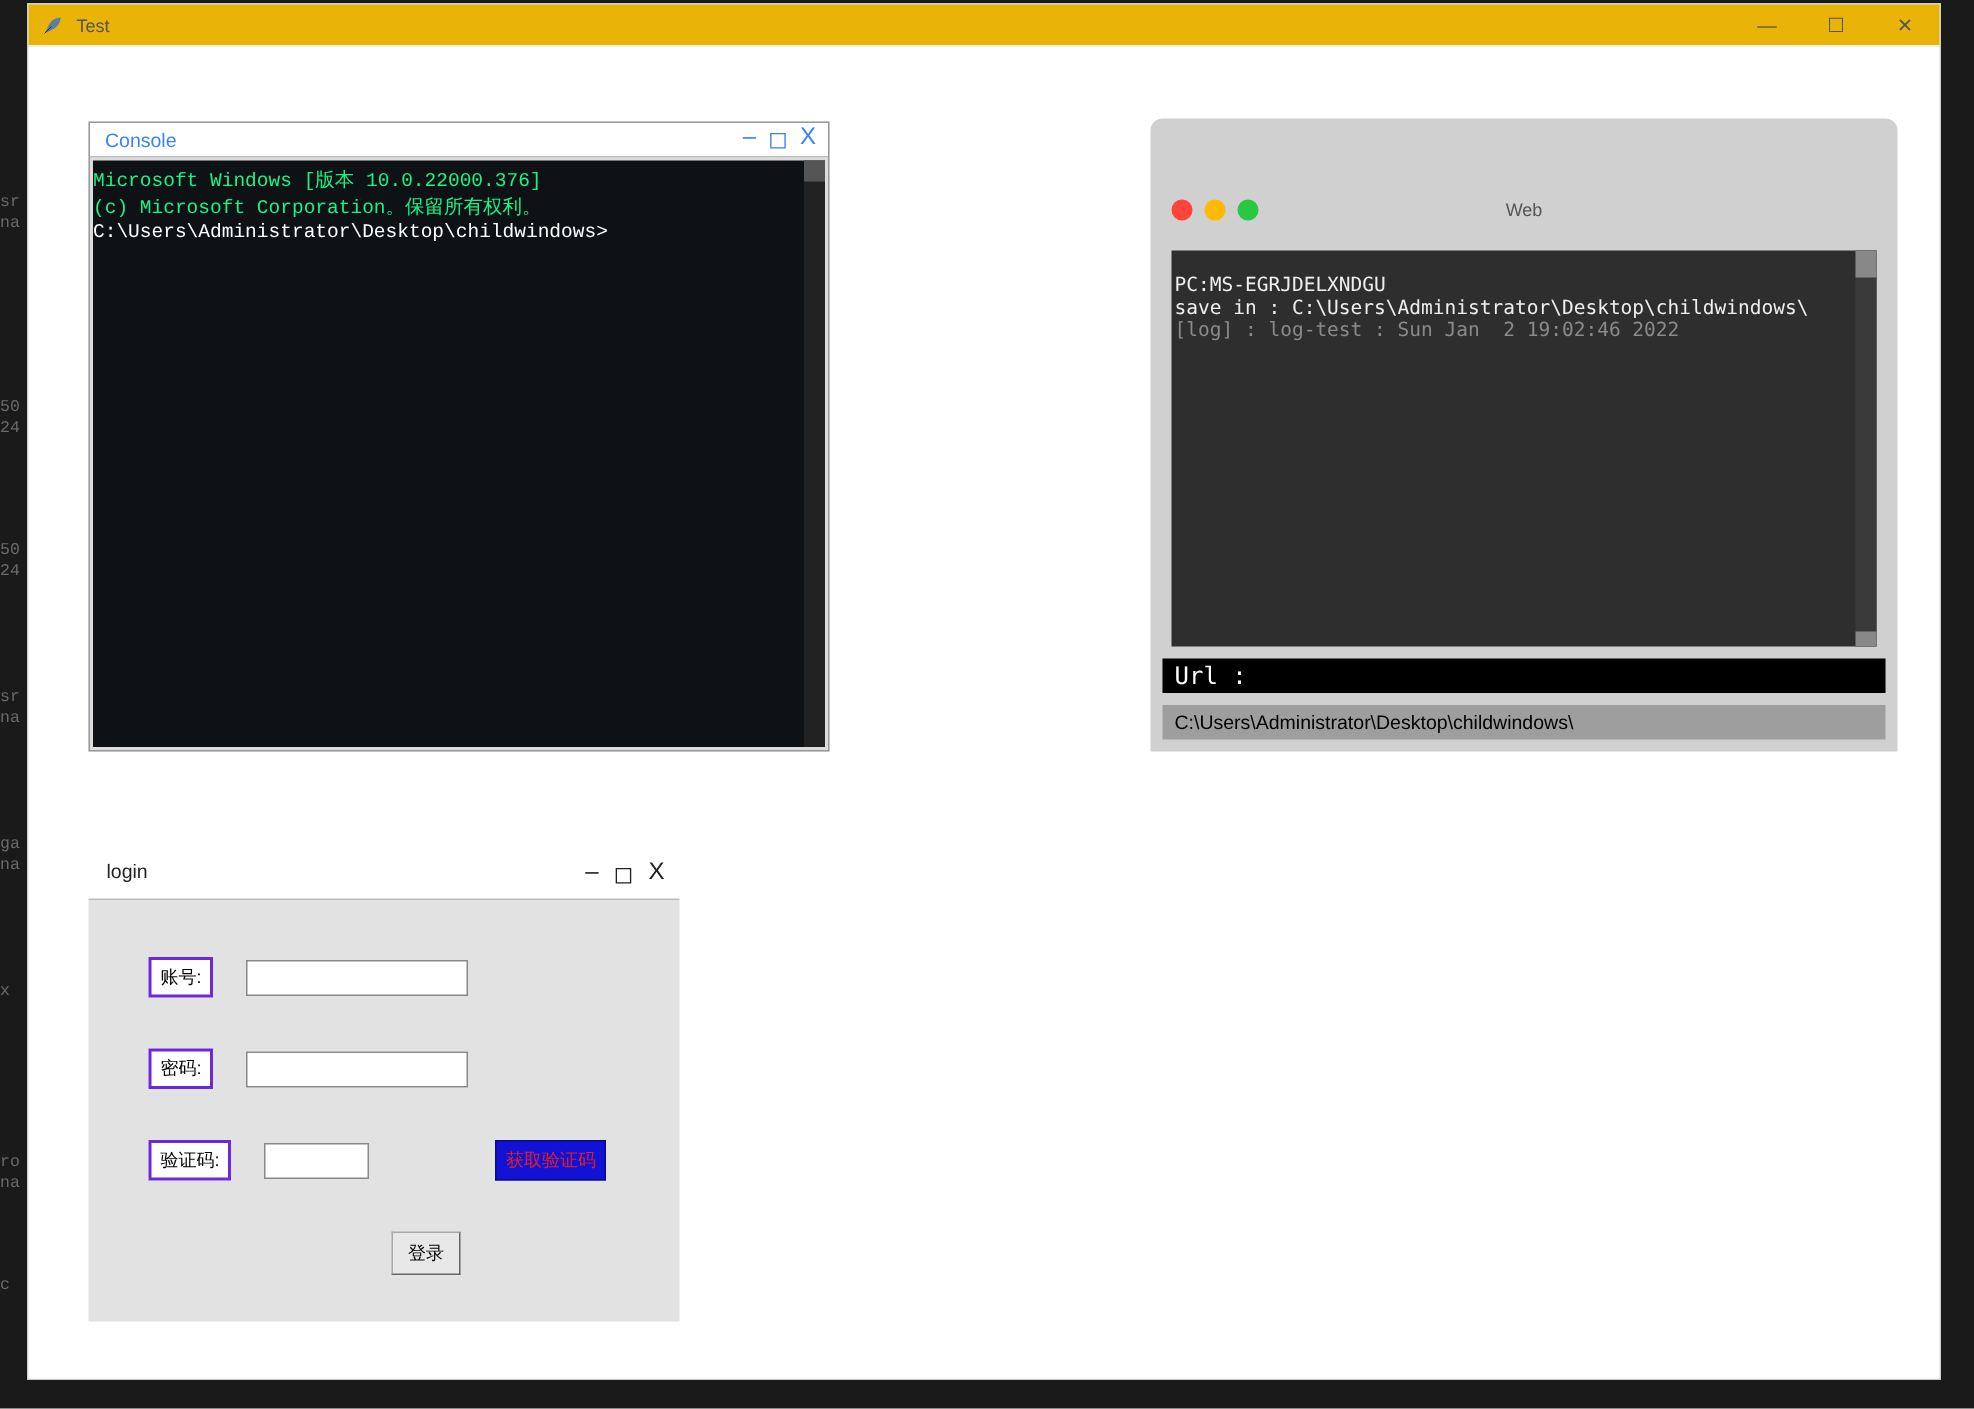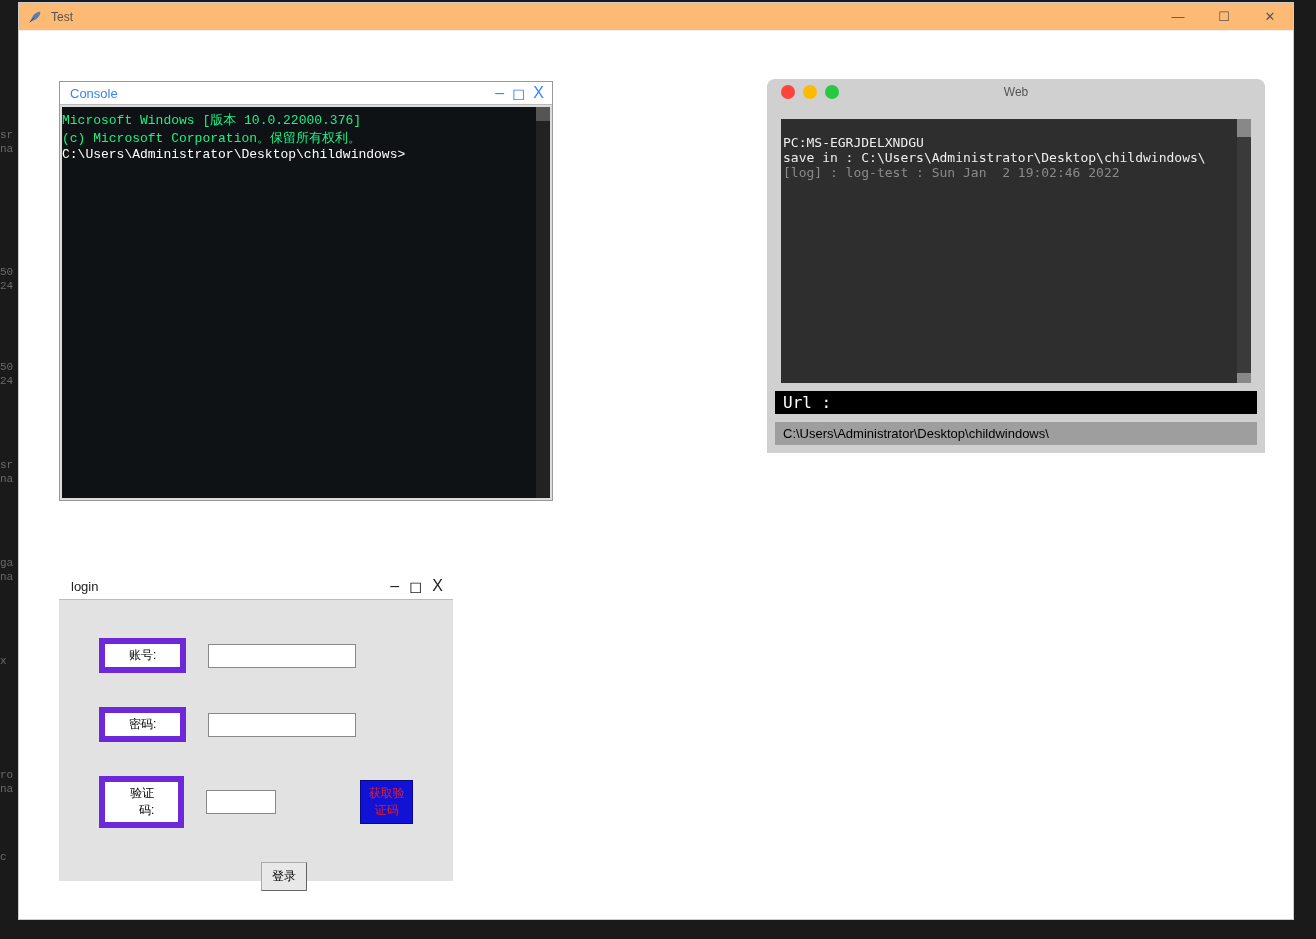"Test" .main-titlebar { background: #fdba74 -> #eab308 }
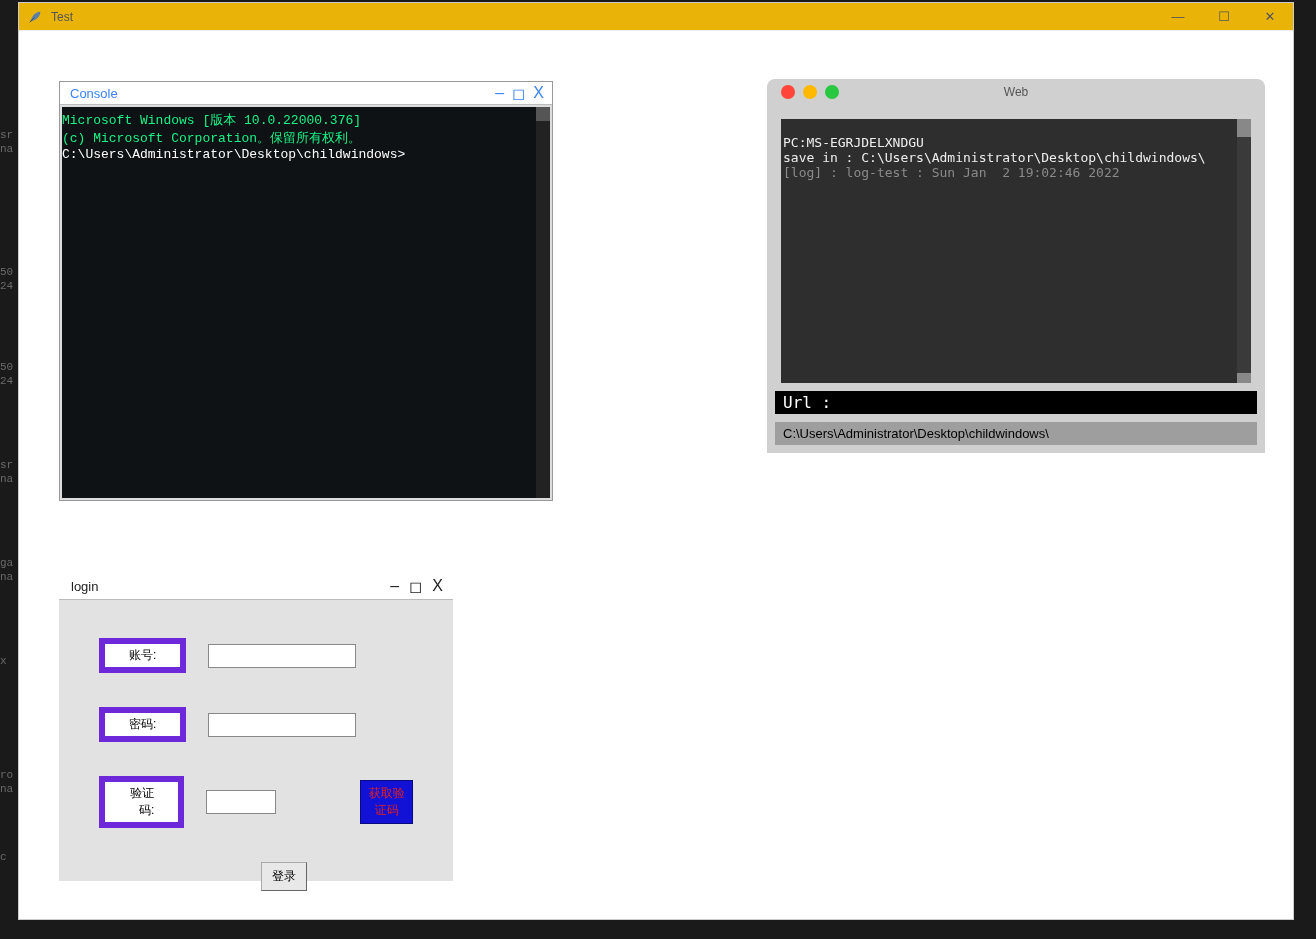"Web" .web-tb { margin-top: none -> 48px }
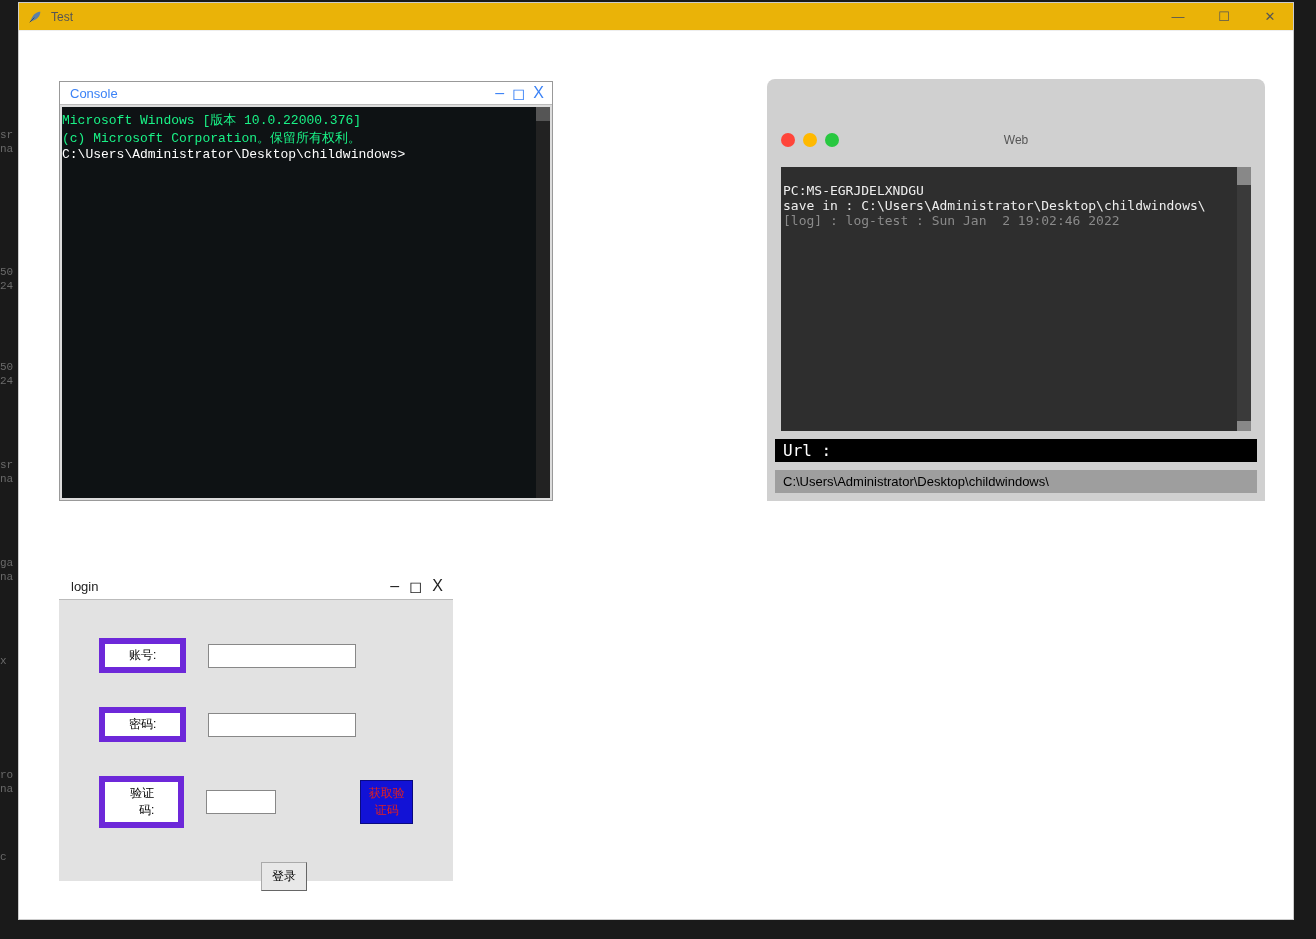"login" .login-tb { align-items: center -> flex-start }
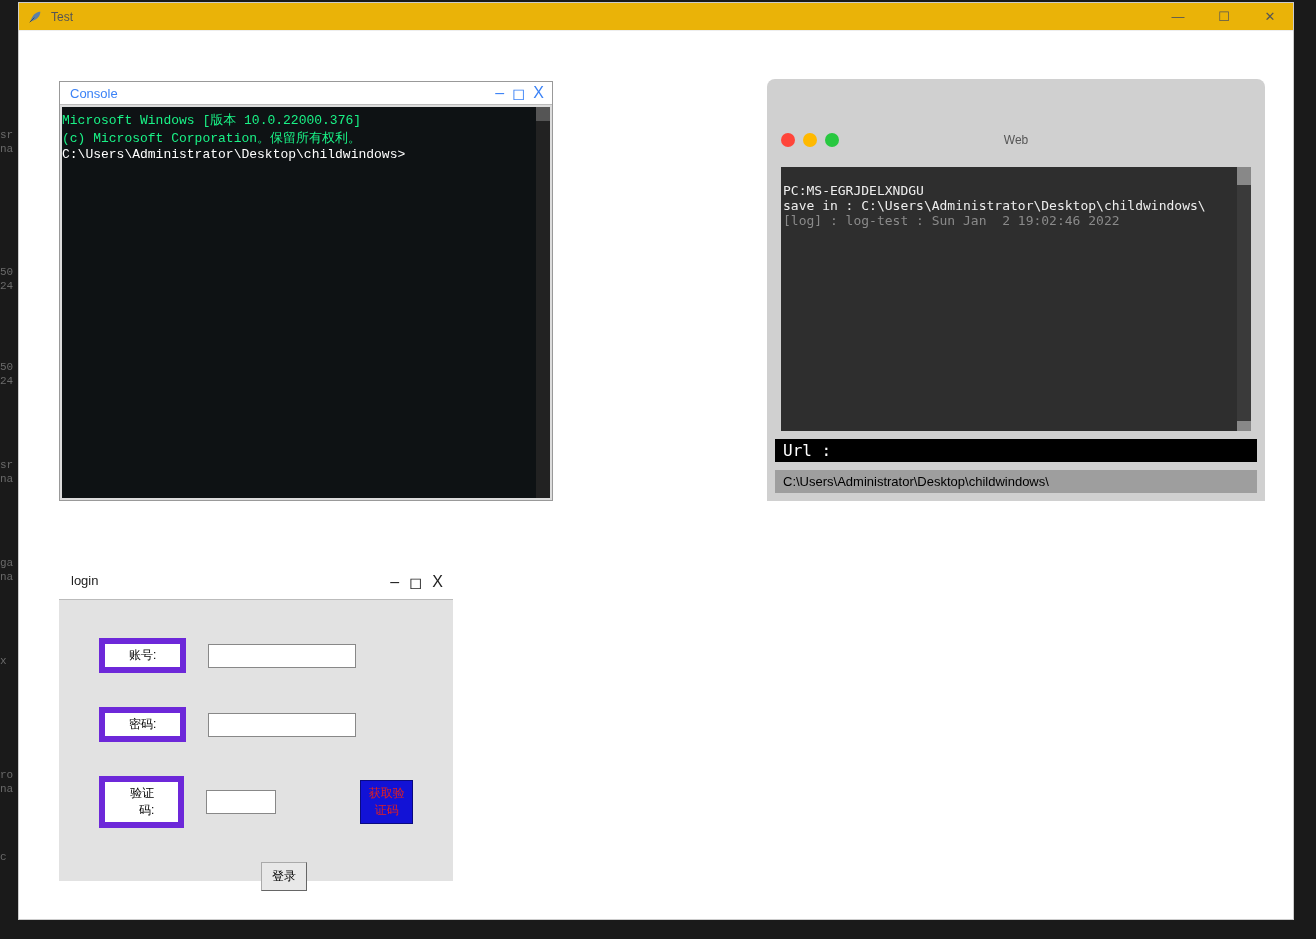"账号:" .flabel { border: 6px solid #6d28d9 -> 2px solid #6d28d9; padding: 3px 24px -> 3px 6px; text-align: right -> center }
